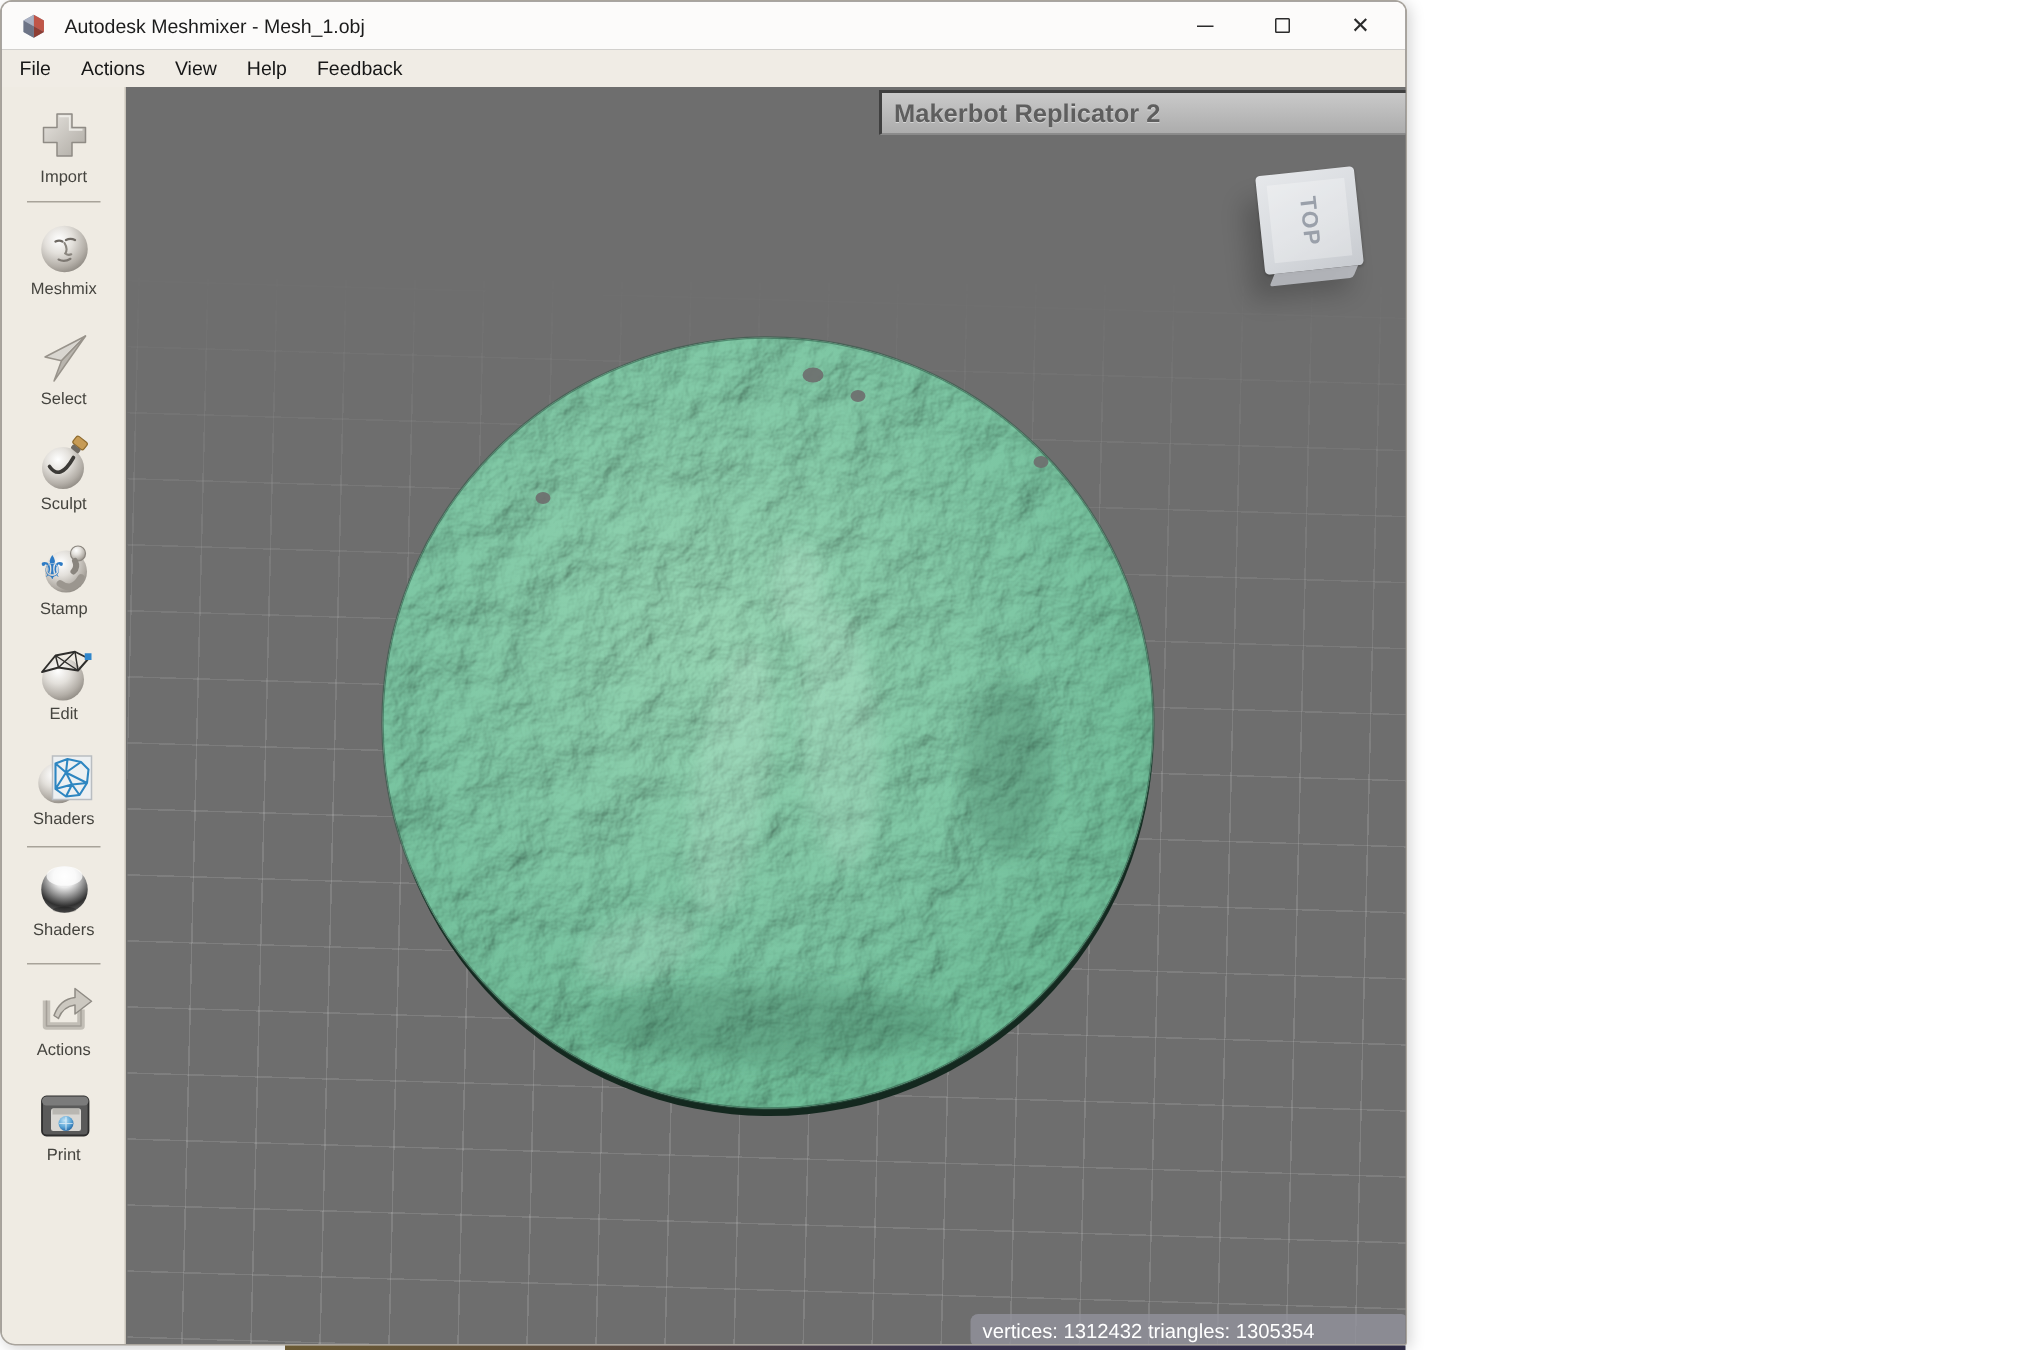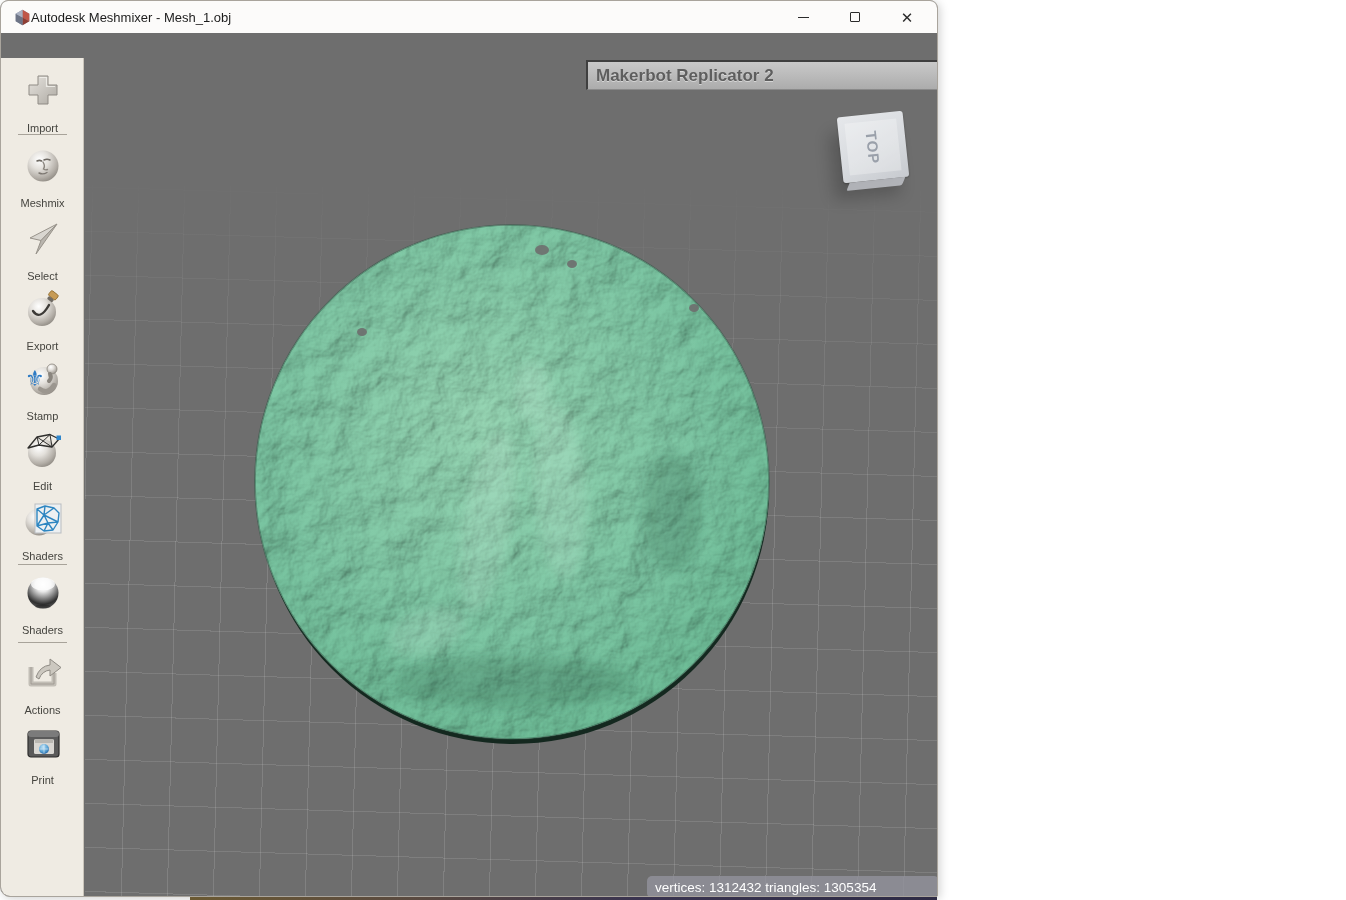"Autodesk Meshmixer - Mesh_1.obj" .title-text { margin-left: 0 -> 12px }
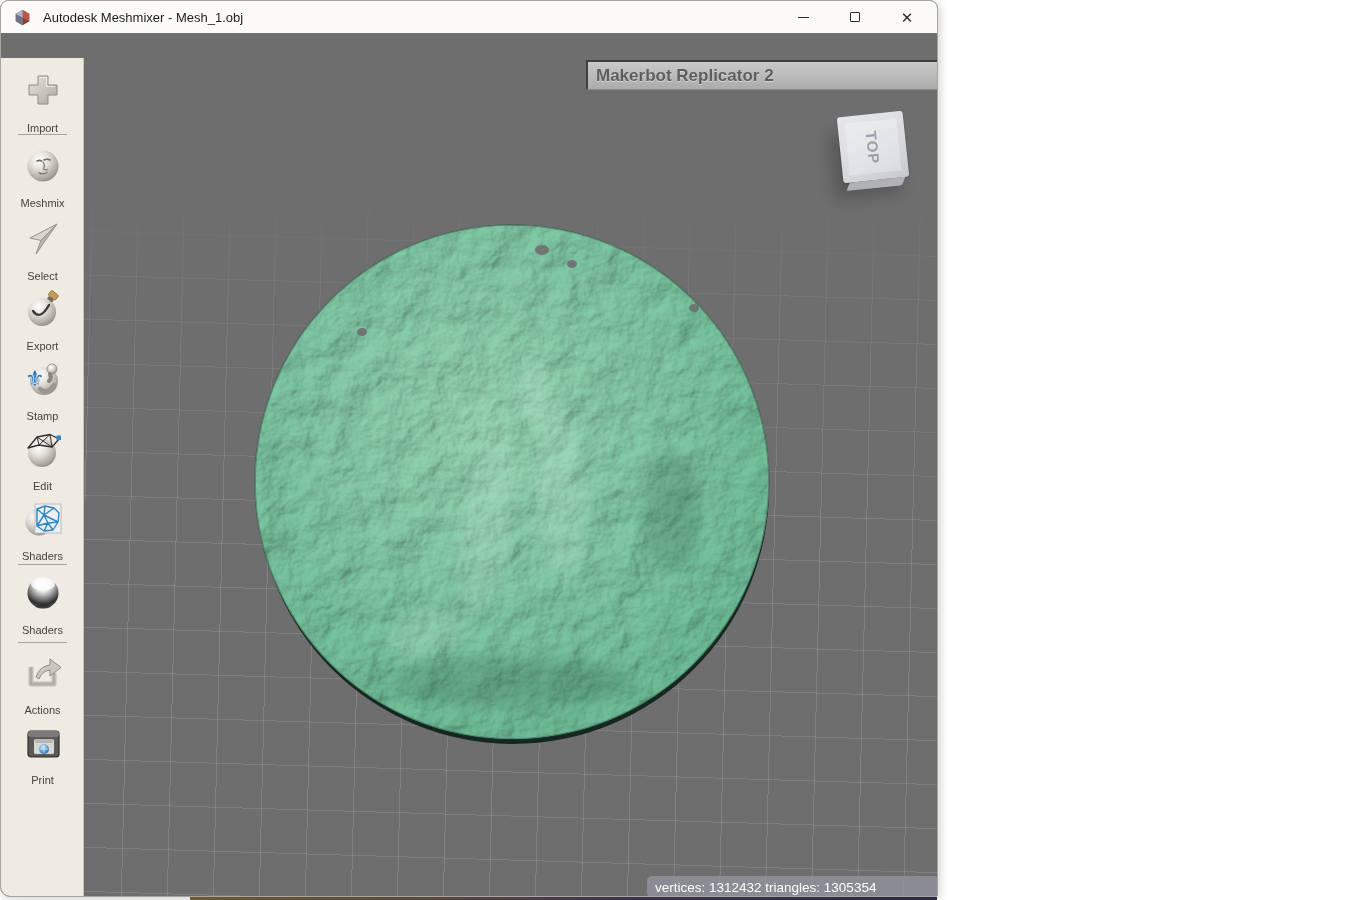"File" div.menubar { html: none -> <div> <div>File</div> <div>Actions</div> <div>View</div> <div>Help</div> <div>Feedback</div> </div> }
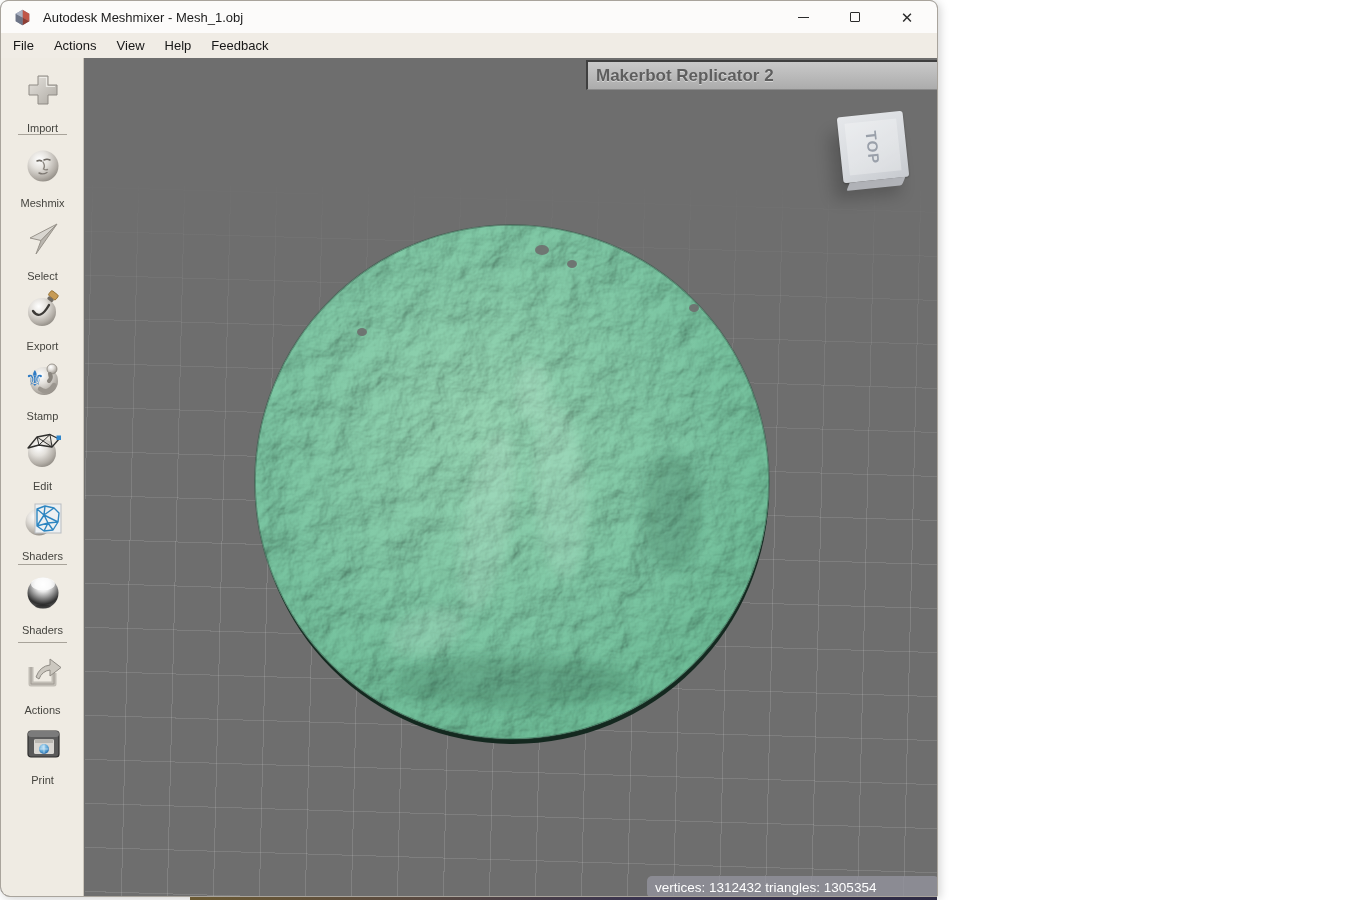"Import" .side-label { margin-top: 11px -> 1px }
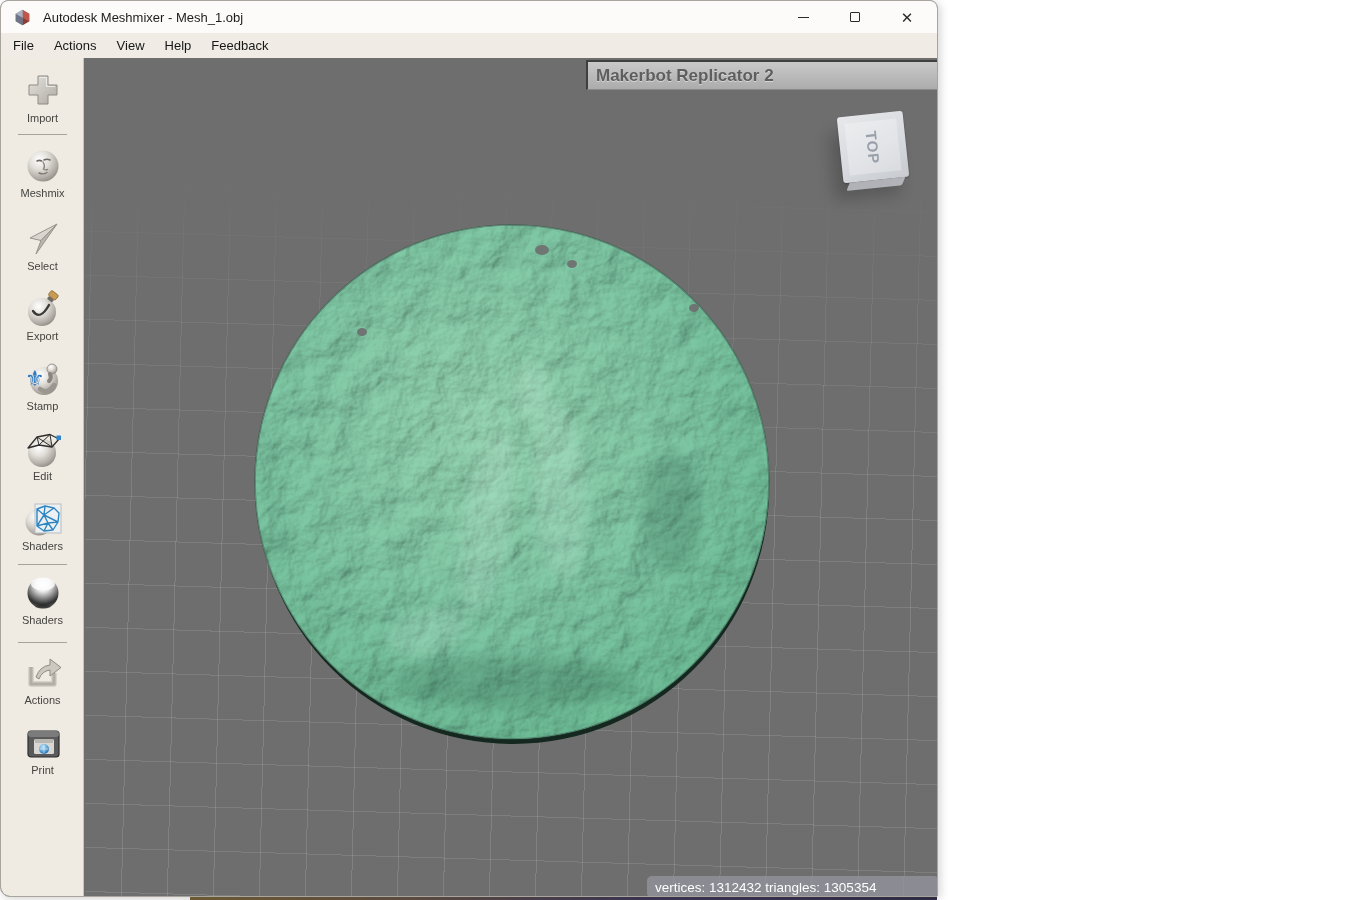"Export" span.side-label { text: Export -> Sculpt }
